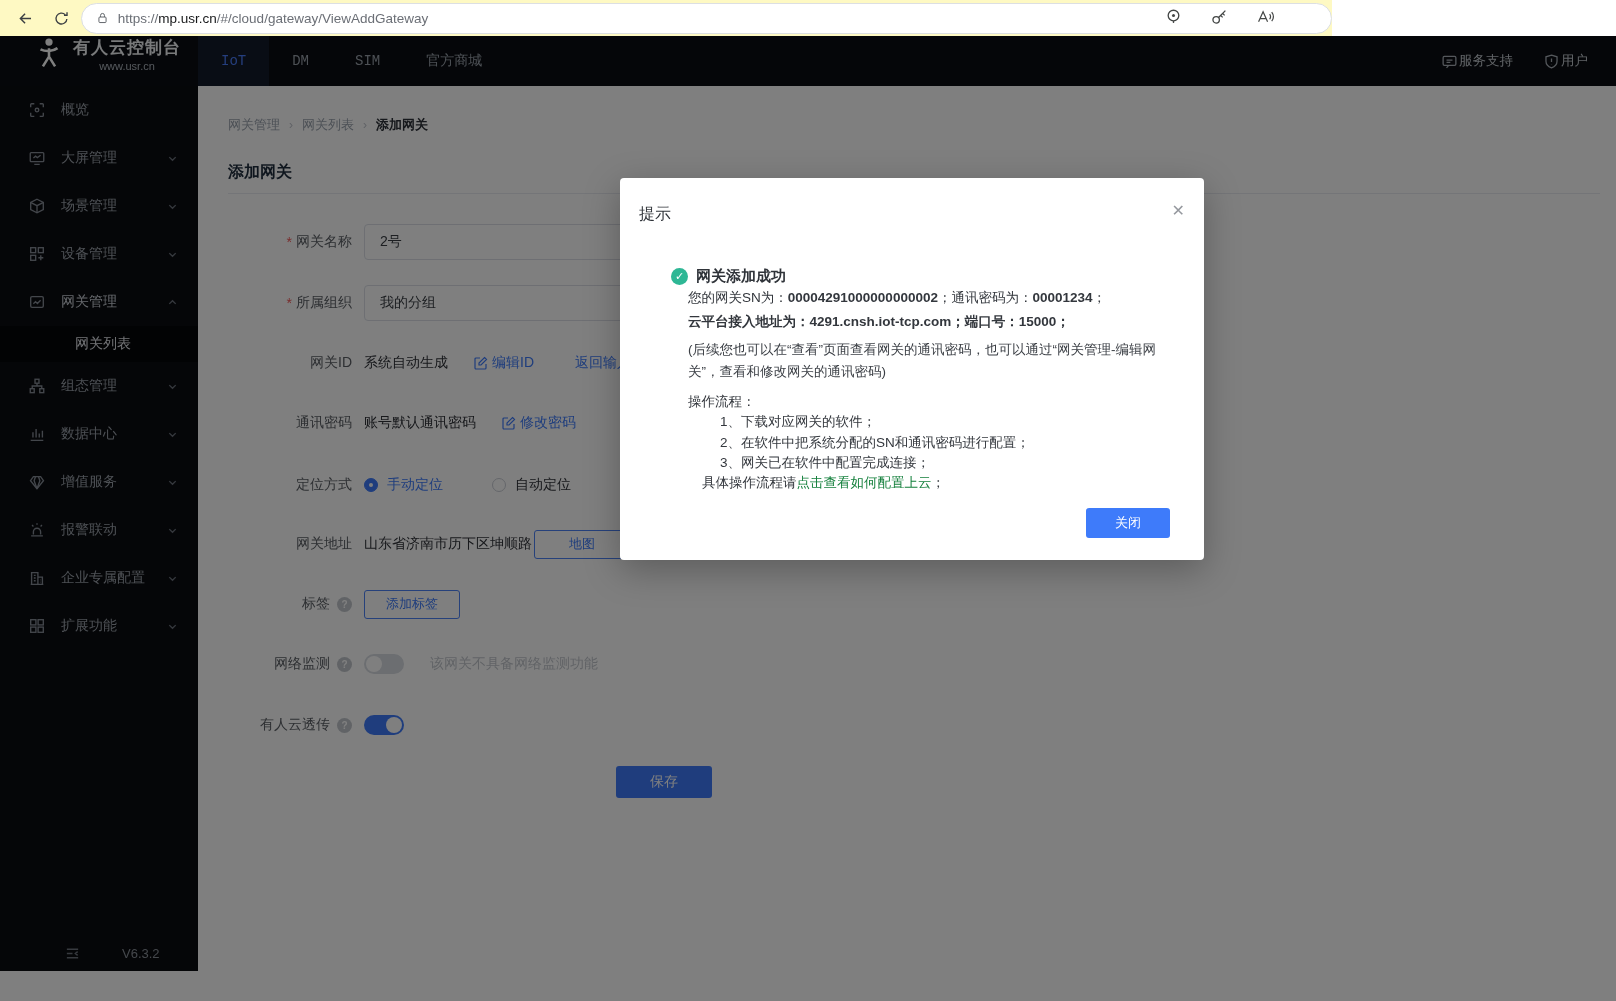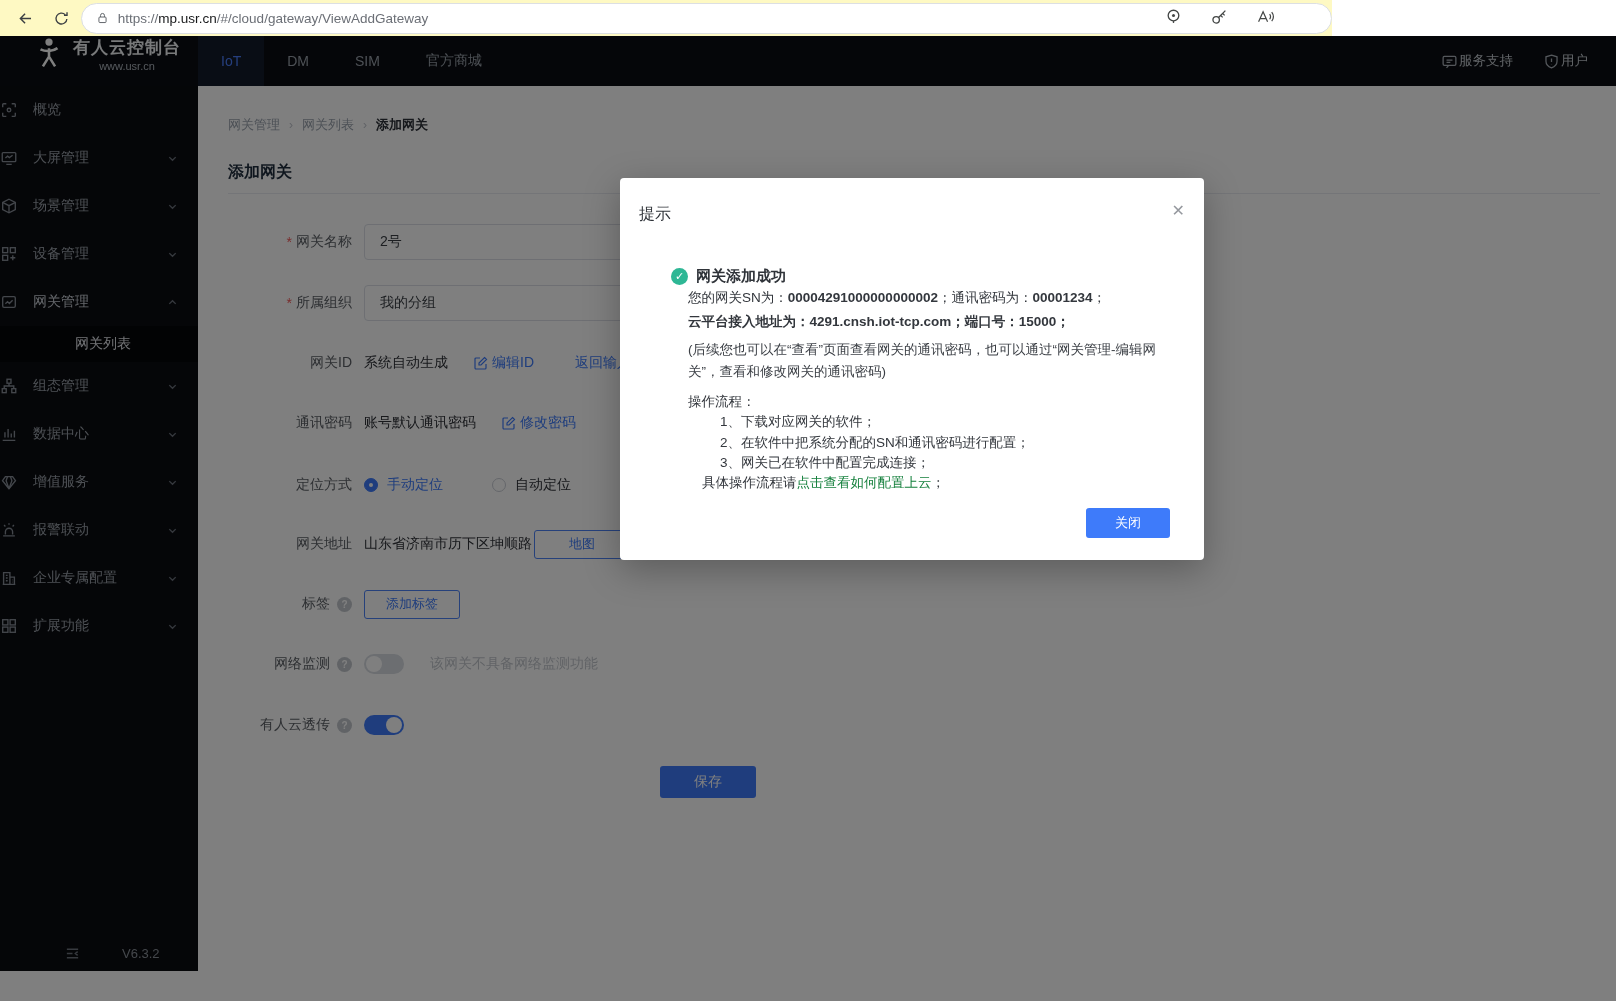"IoT" .tabs { font-family: none -> Liberation Mono, monospace }
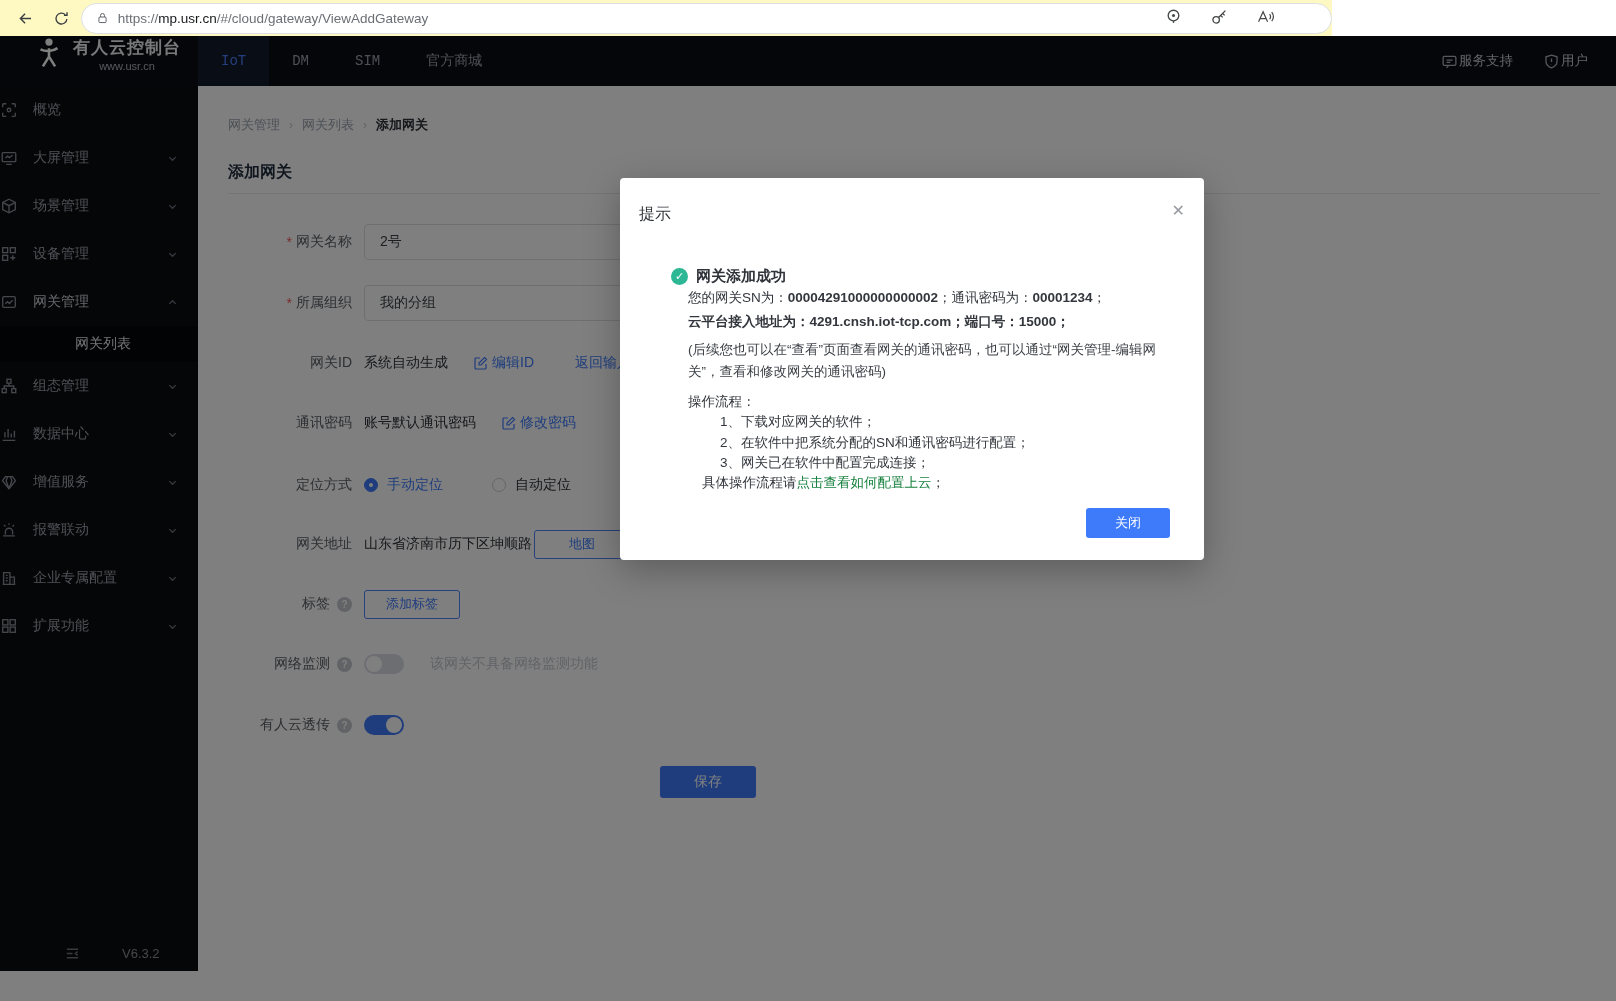"概览" .side-item { padding-left: none -> 28px }
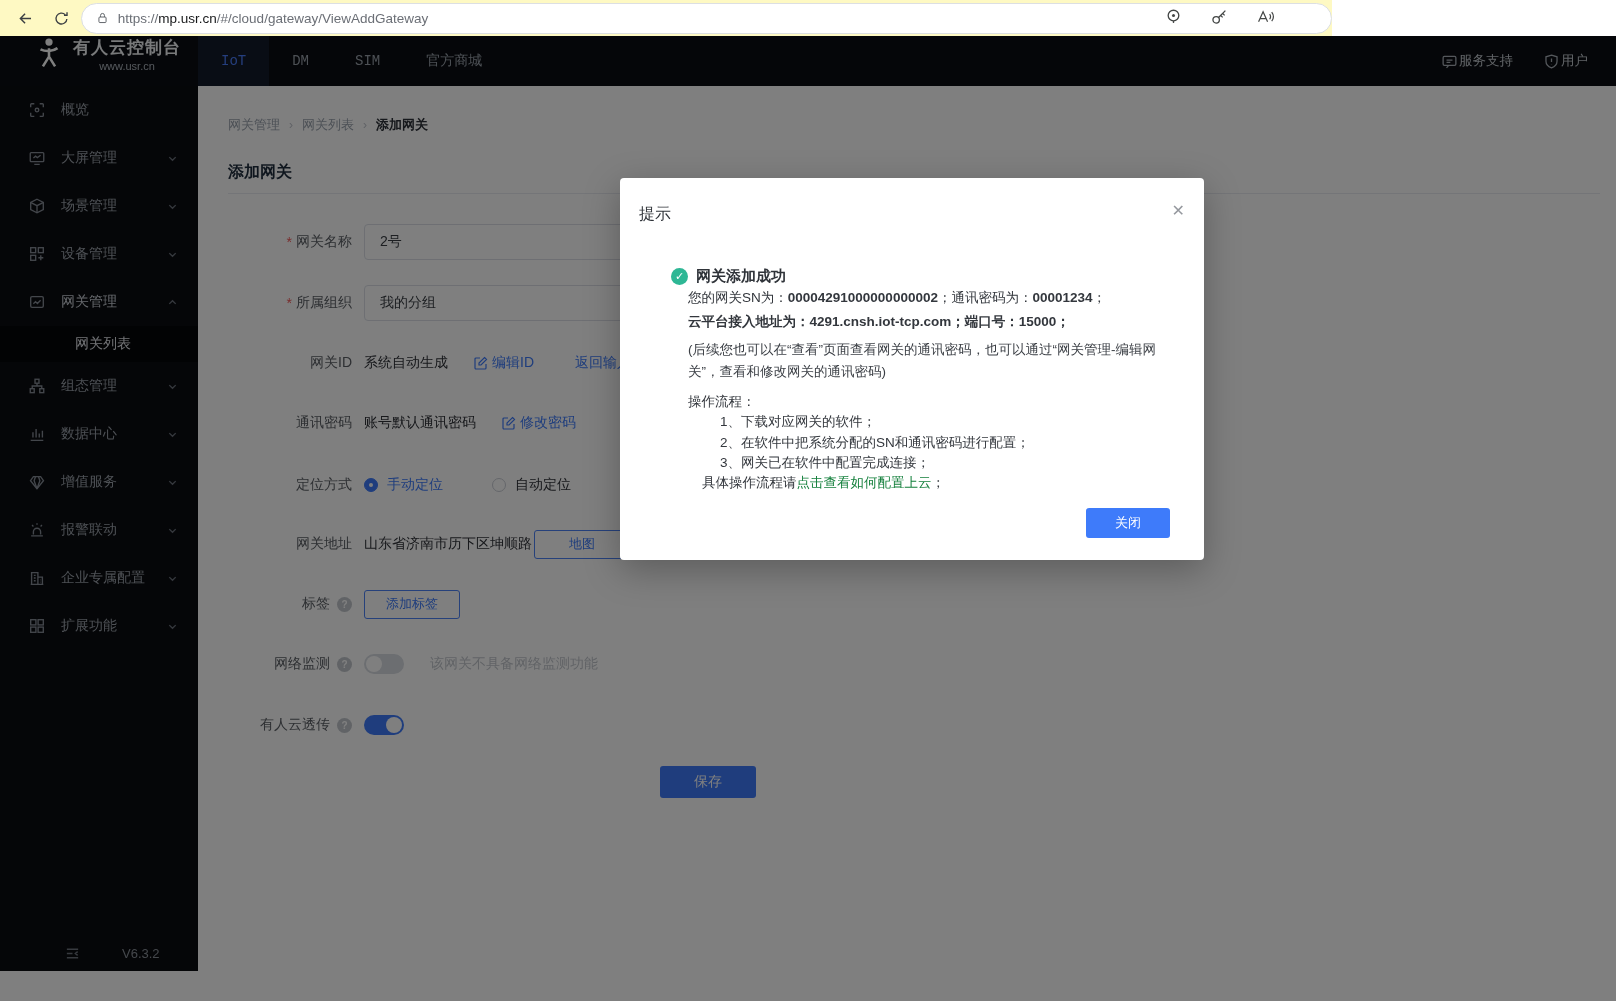"保存" .save-btn { margin-left: 44px -> none }
